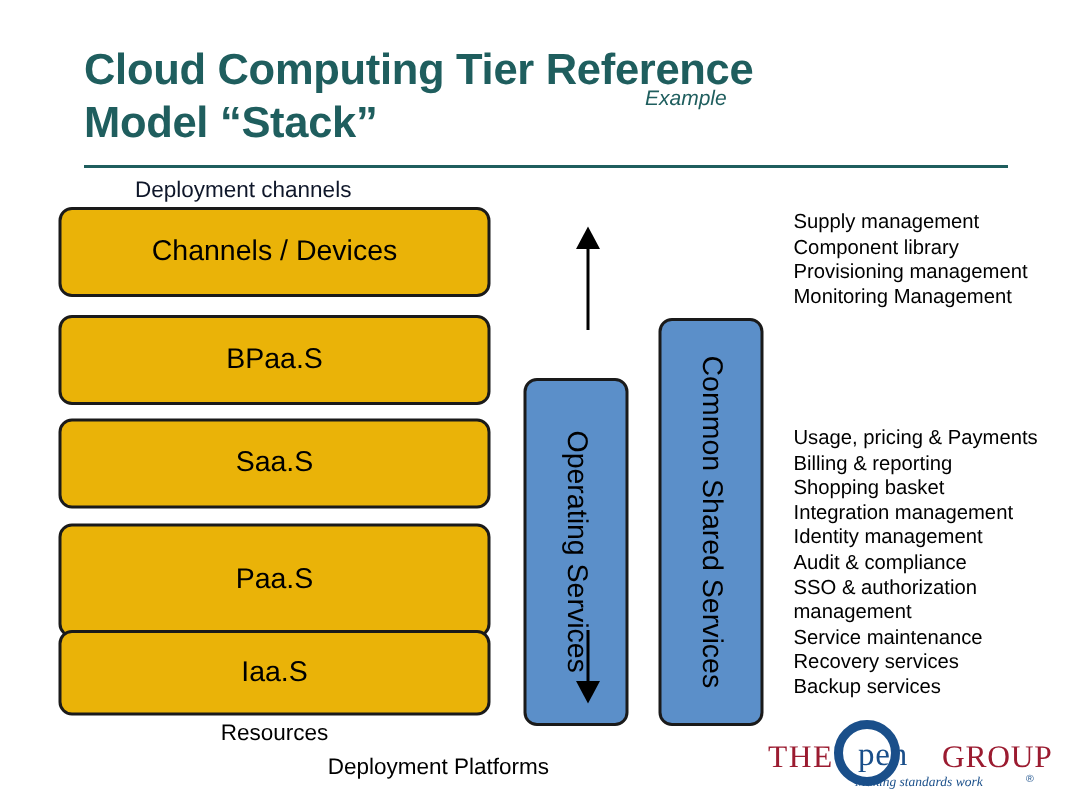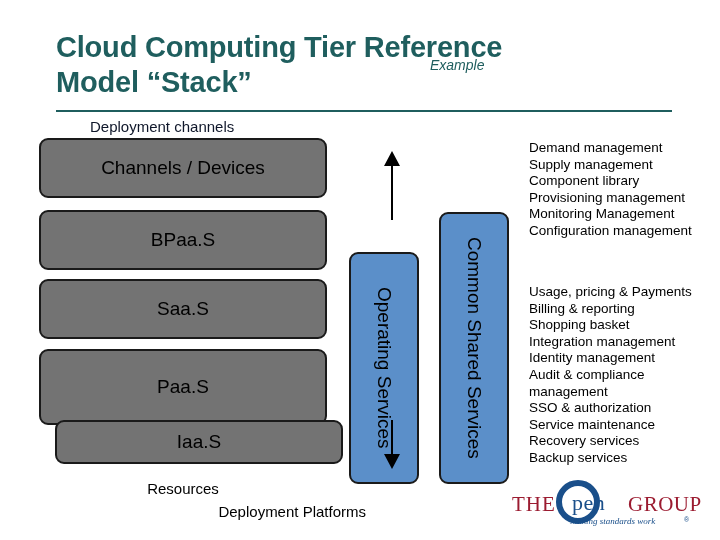"Demand management" div { html: <div>Demand management</div> -> none }
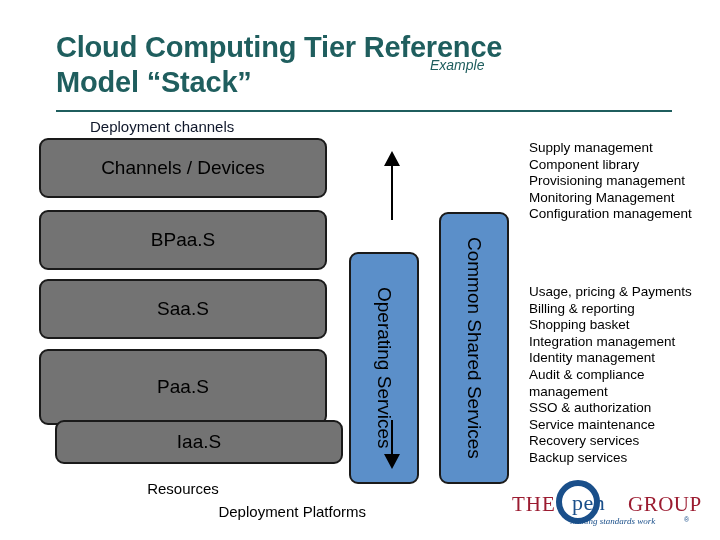"Channels / Devices" .stack-box { background: #737373 -> #eab308 }
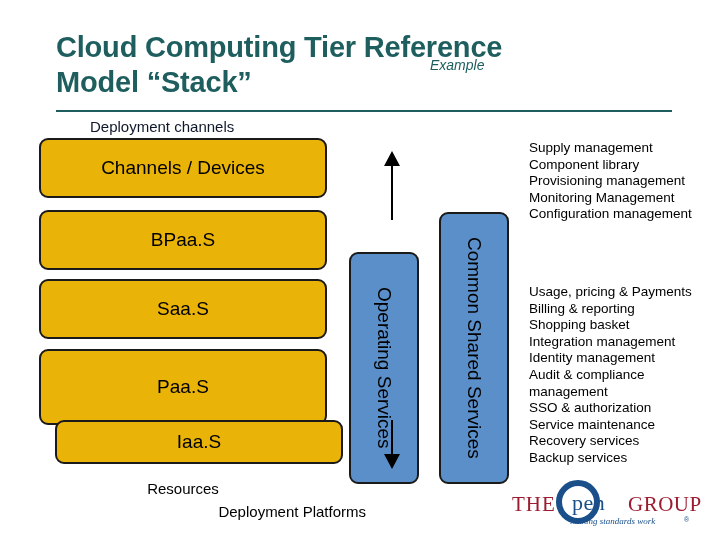"Configuration management" div { html: <div>Configuration management</div> -> none }
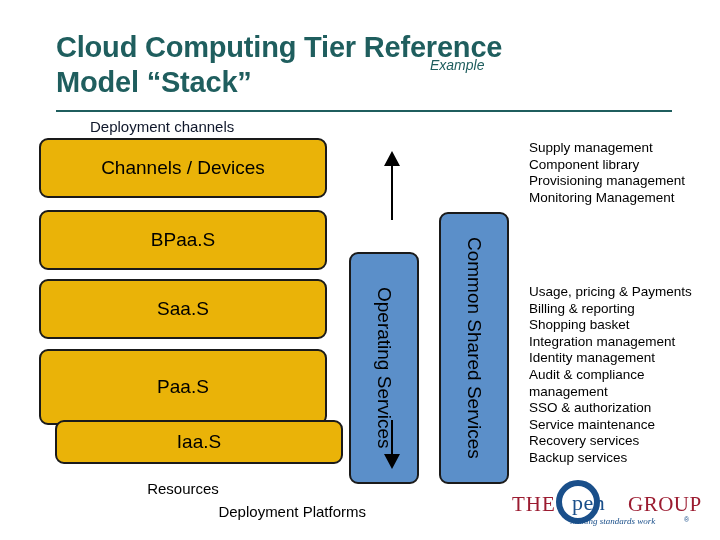"management" div { order: before "SSO & authorization" -> after "SSO & authorization" }
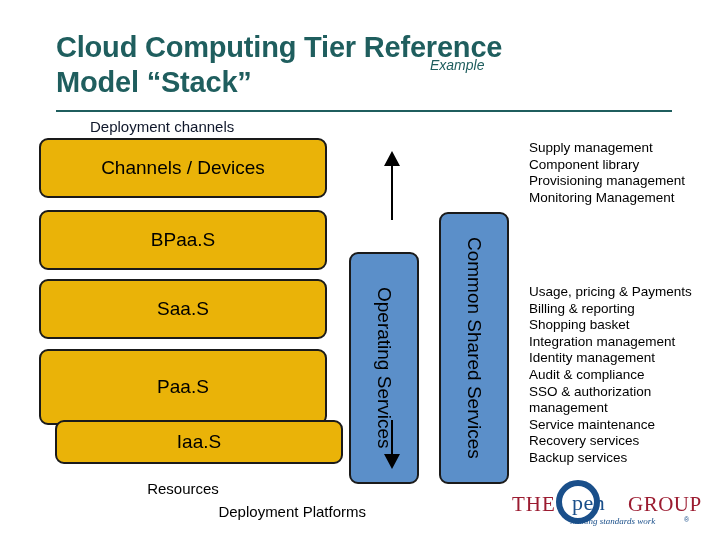"Iaa.S" .box-iaas { height: 44px -> 57px; margin-left: 16px -> none }
